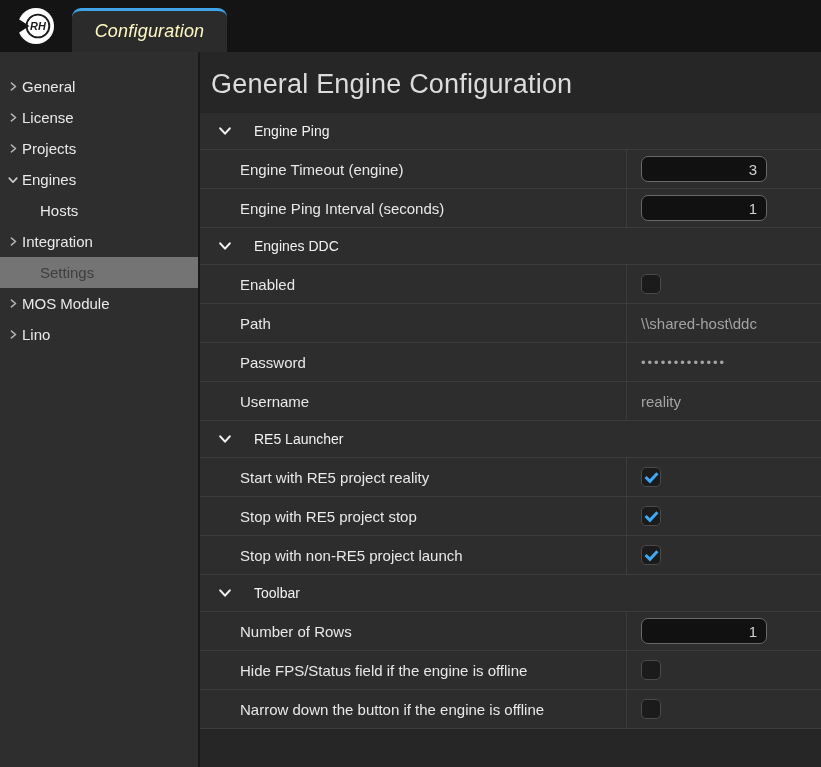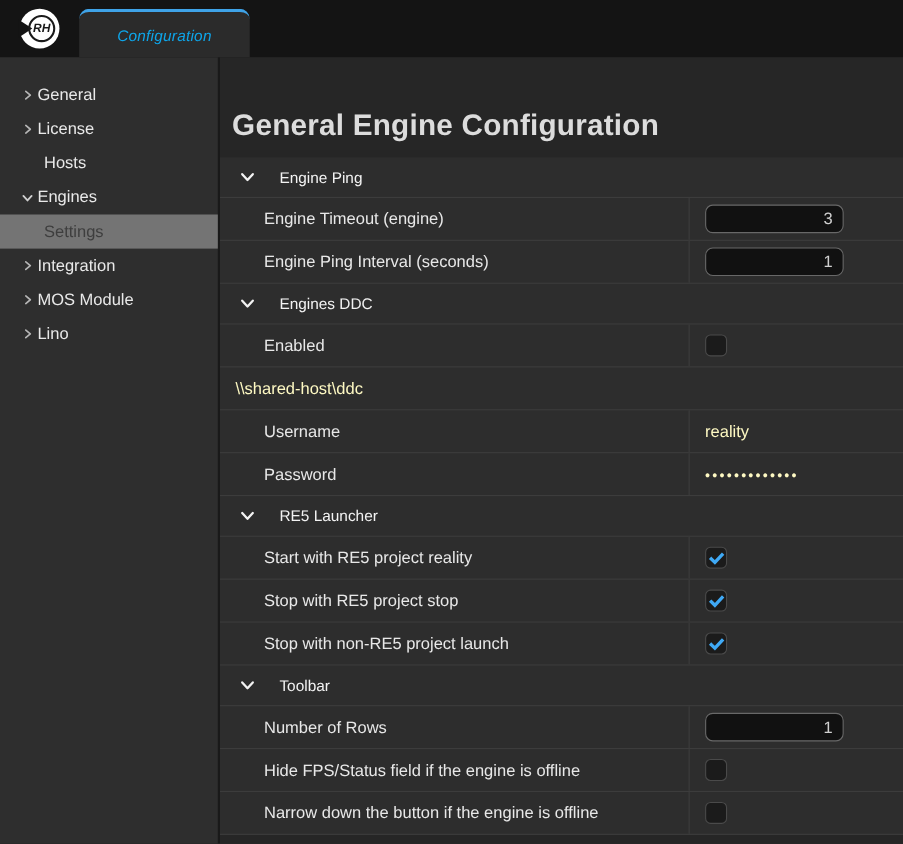"Configuration" .tab { color: #0ea5e9 -> #fef9c3; font-size: 14px -> 18px }
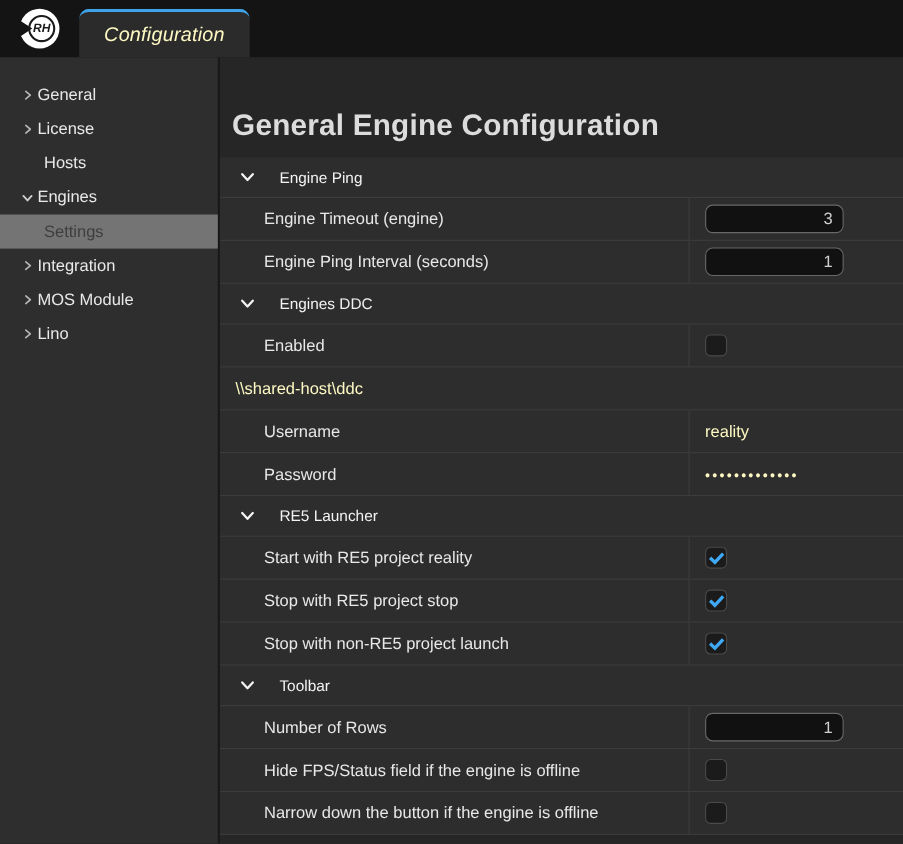"General" .side-item { padding-left: 16px -> 4px }
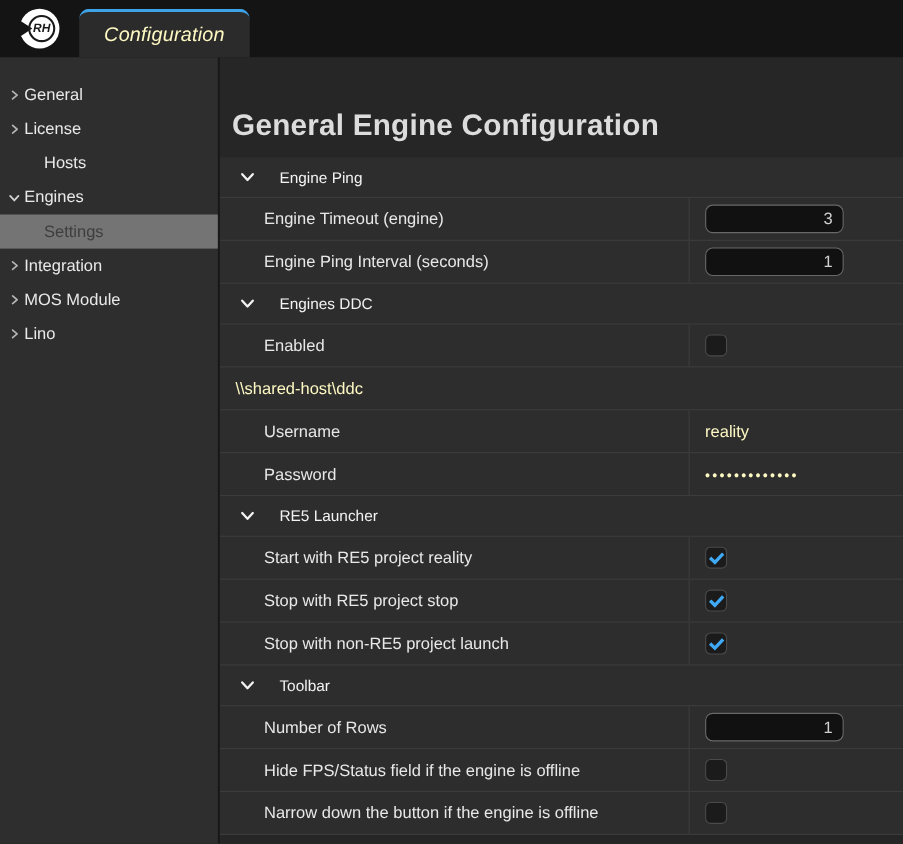"General Engine Configuration" .page-title { font-weight: 700 -> 400; margin: 47px 0 0 -> 17px 0 0 }
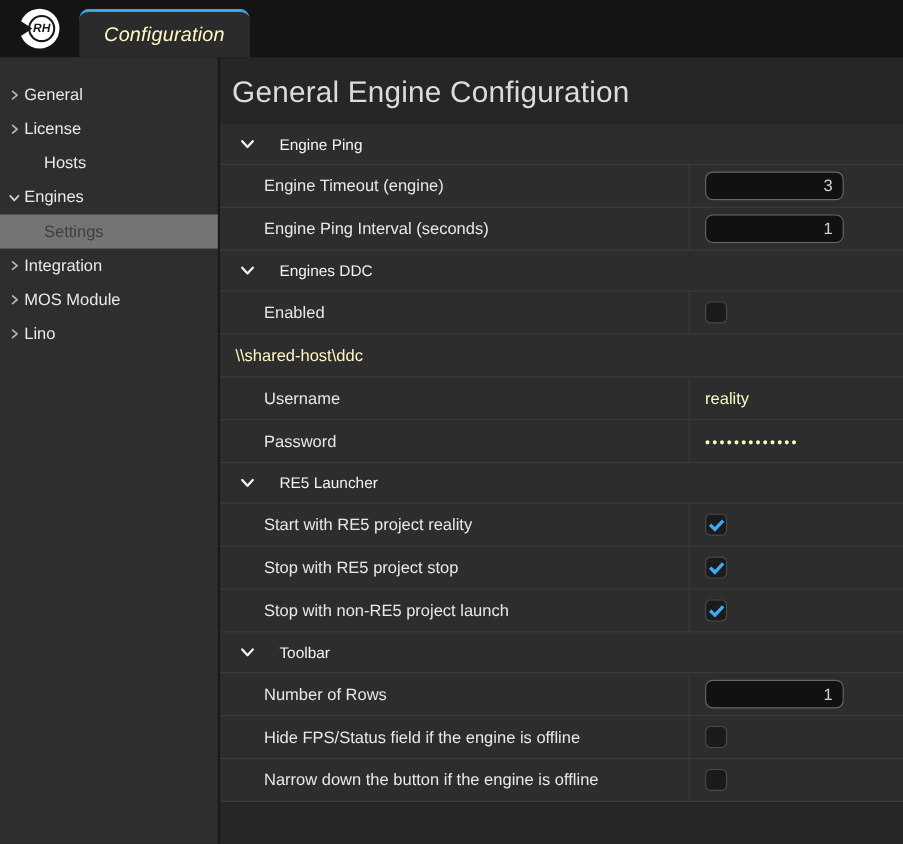"Projects" div.side-item { html: none -> <div> <span> <svg> <polyline></polyline> </svg> </span> <span>Projects</span> </div> }
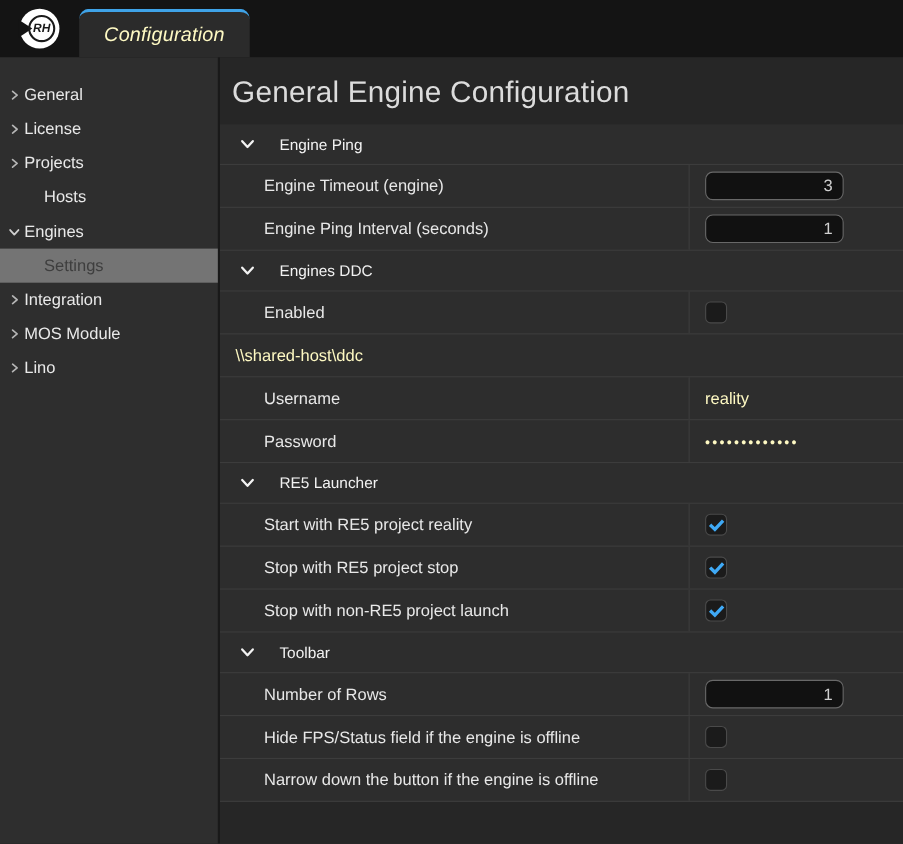"Hosts" div.side-item { order: before "Engines" -> after "Engines" }
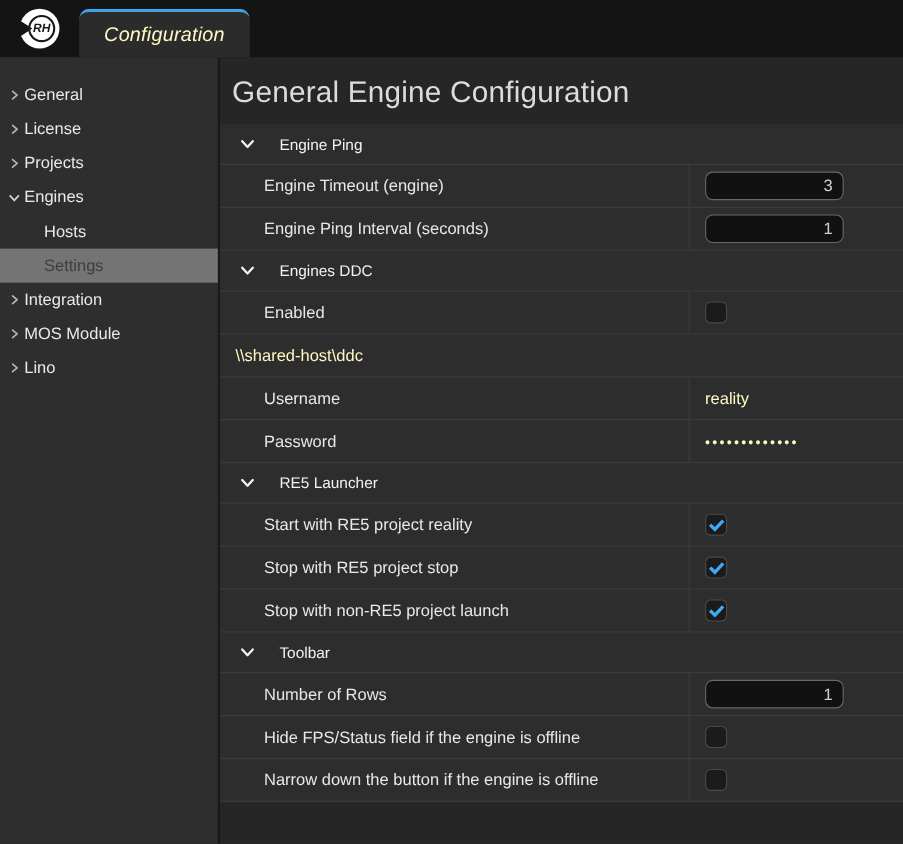"Settings" div.side-item { order: before "Integration" -> after "Integration" }
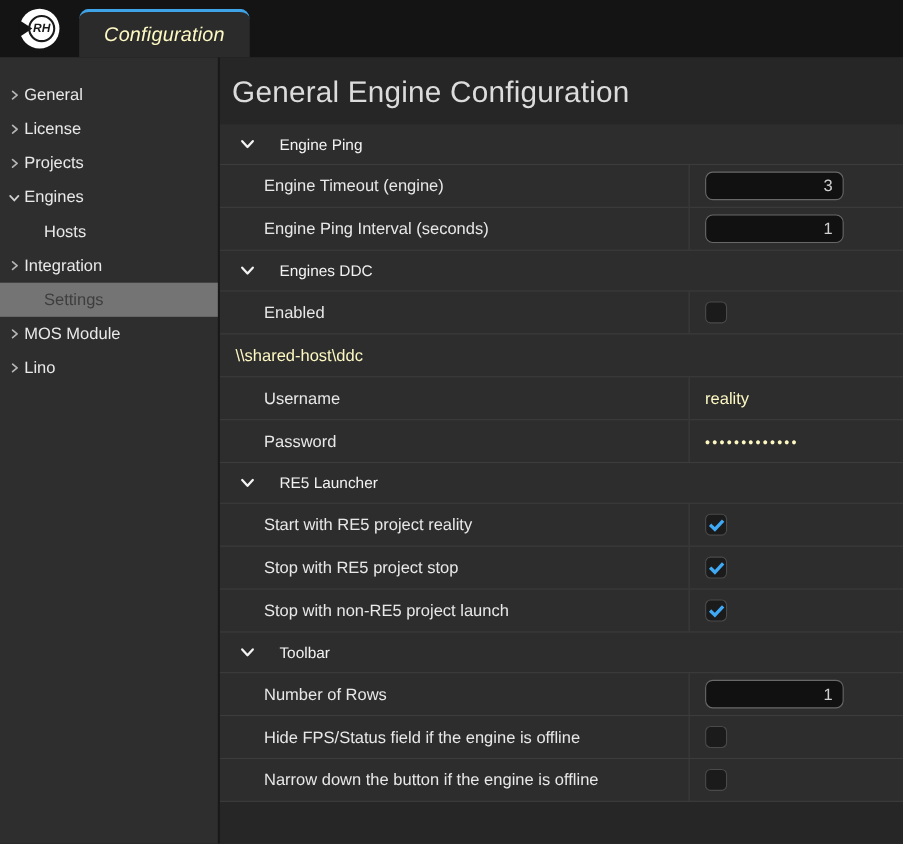"Path" div.cell-label { html: none -> <div>Path</div> }
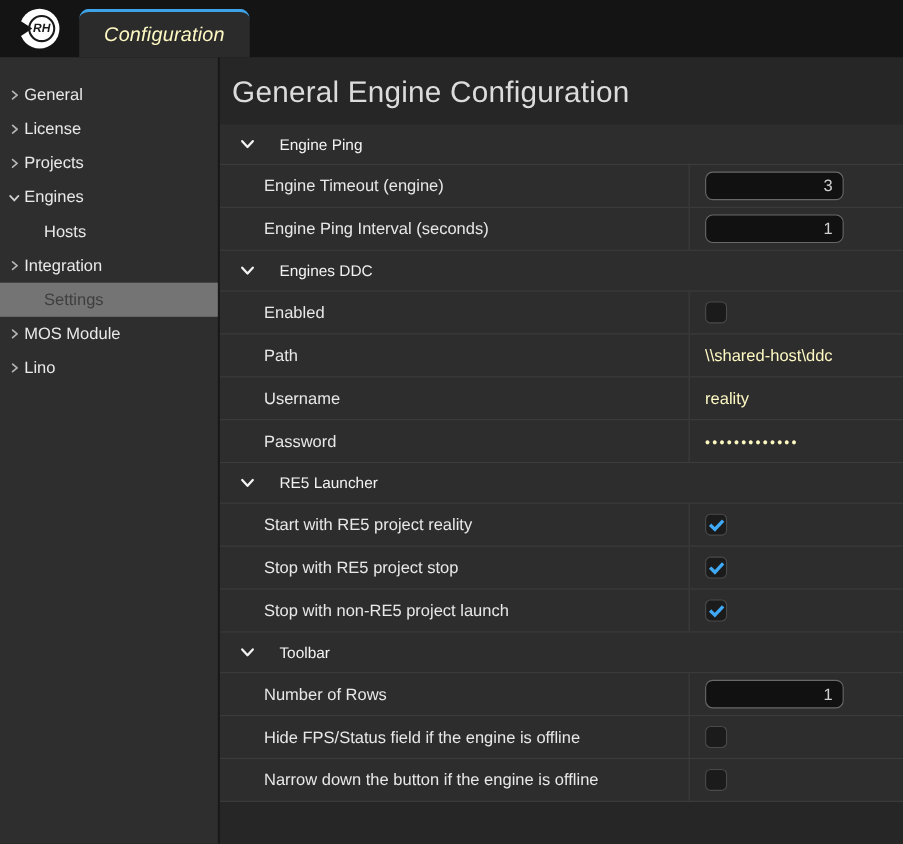"\\shared-host\ddc" .value-text { color: #fef9c3 -> #a3a3a3 }
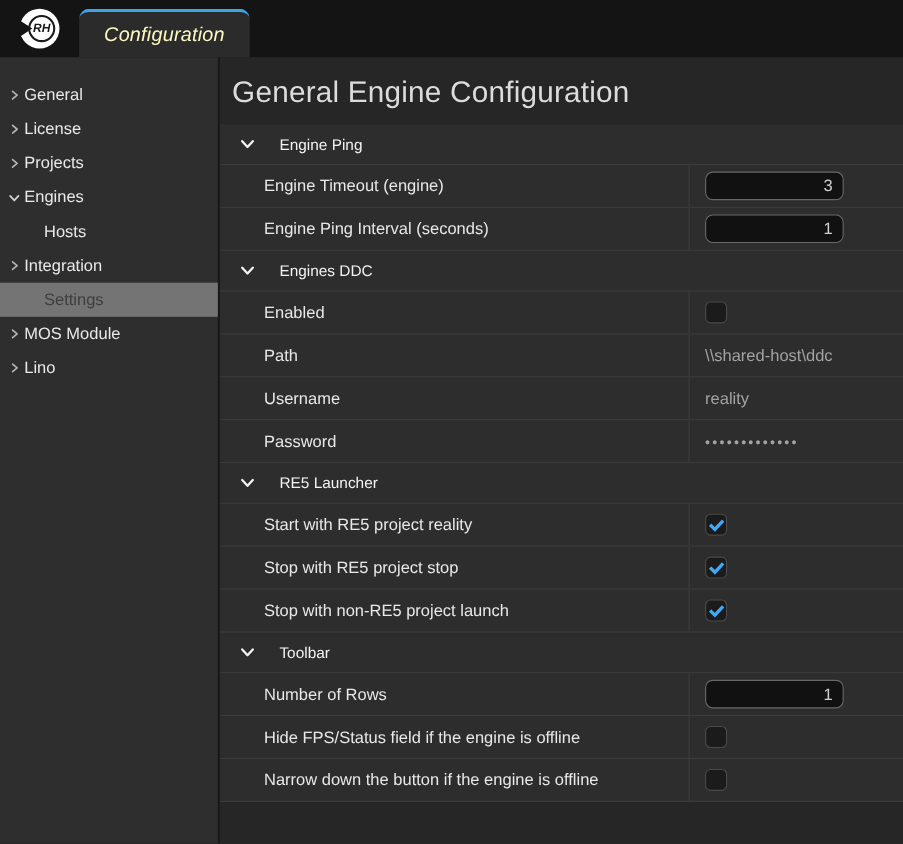"Username" div.row { order: before "Password" -> after "Password" }
